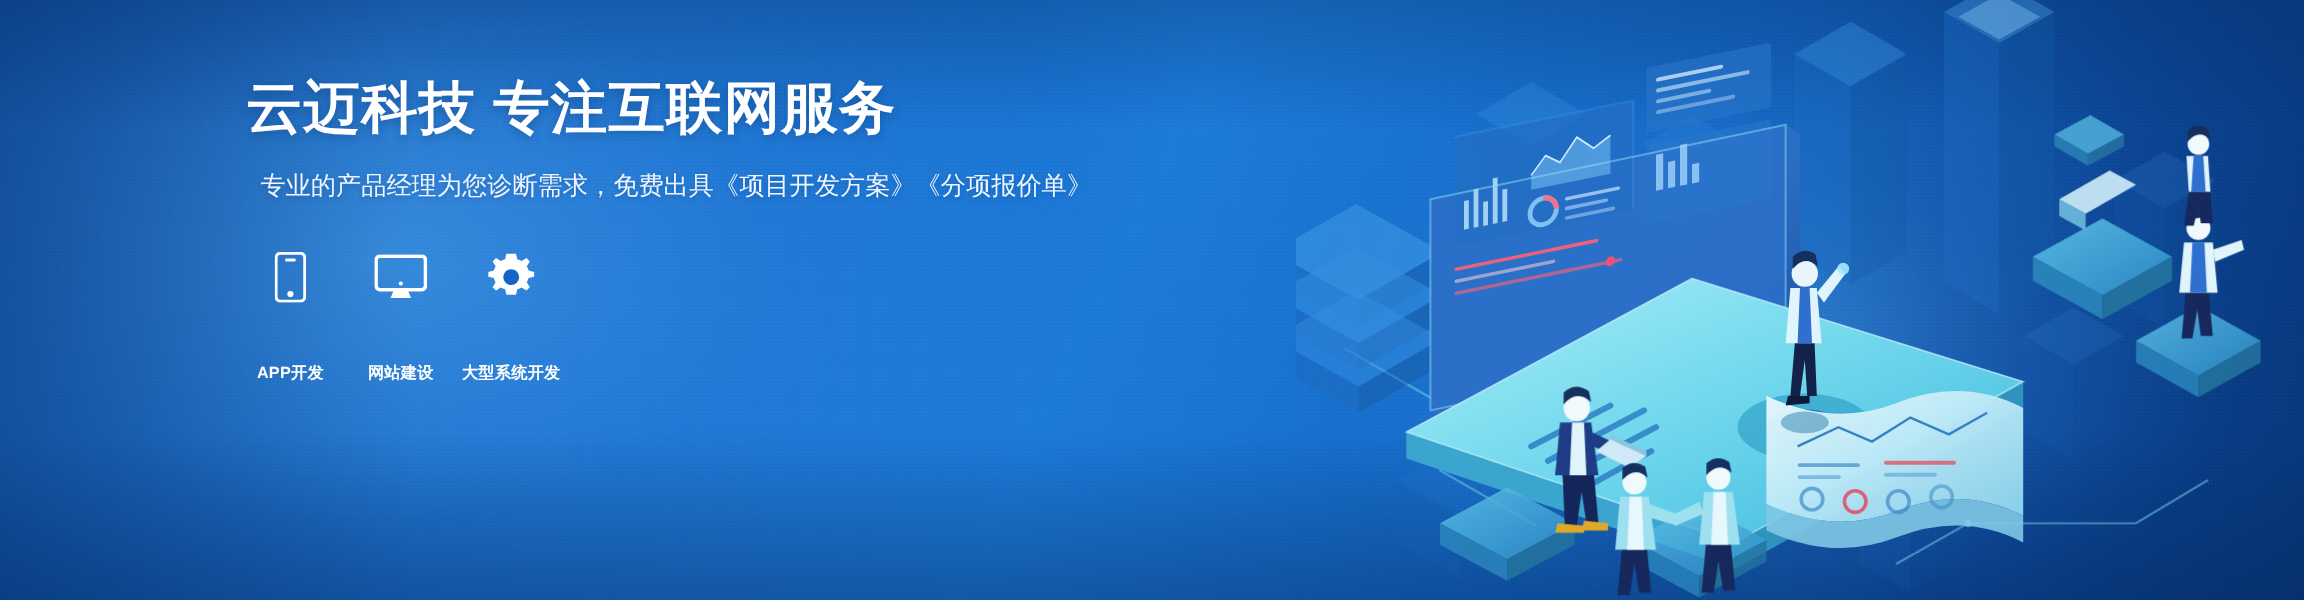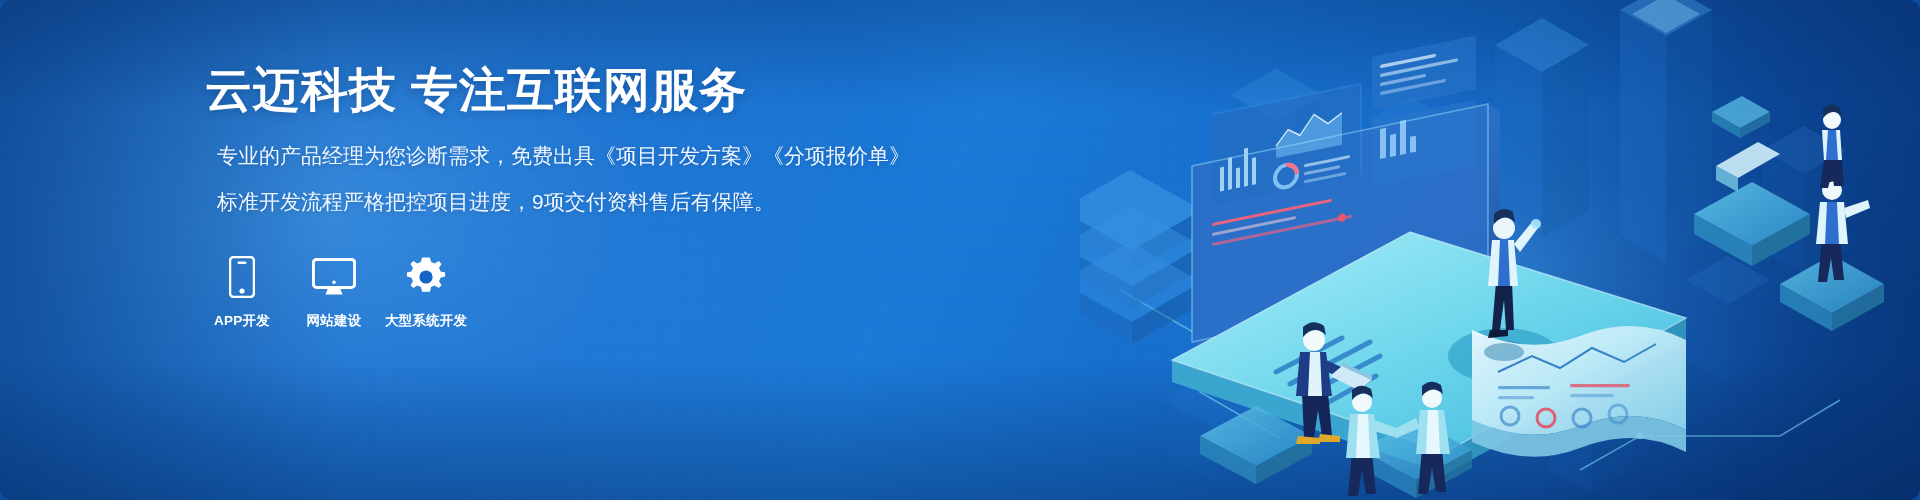"云迈科技 专注互联网服务" .banner { border-radius: 11px -> none }
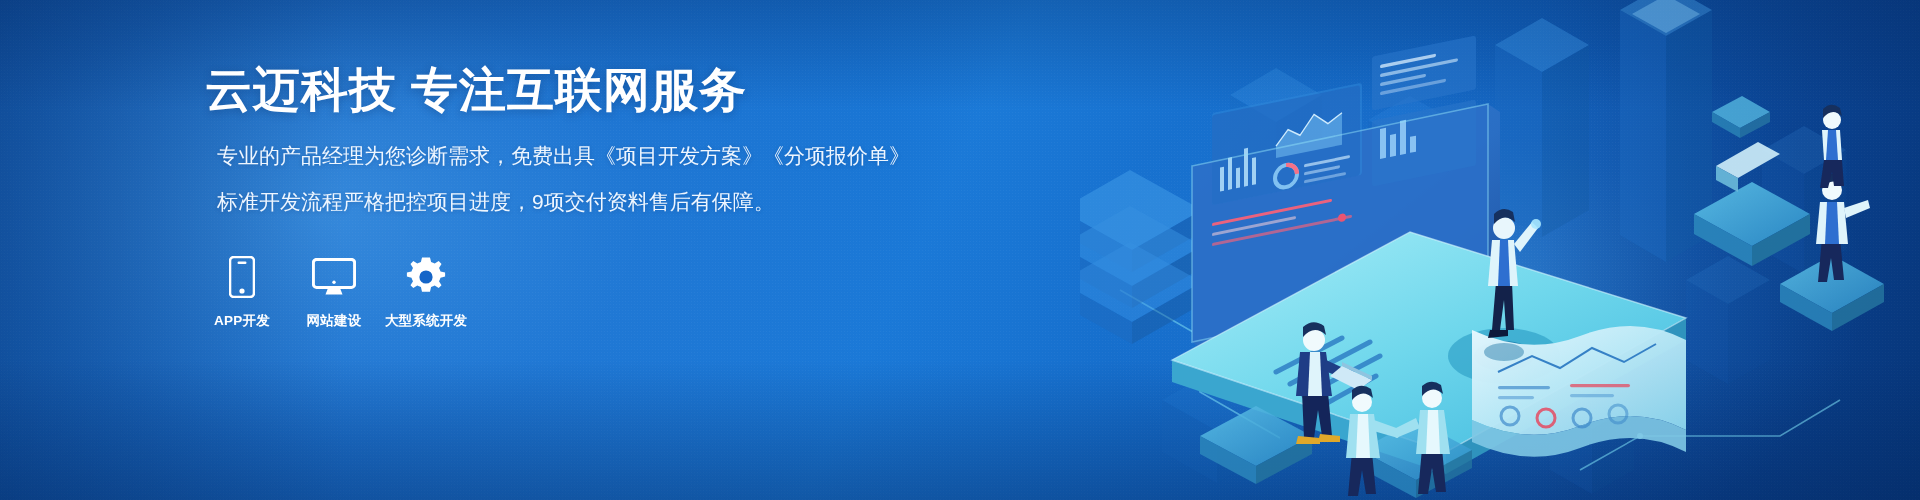"标准开发流程严格把控项目进度，9项交付资料售后有保障。" p.subtitle { html: <p>标准开发流程严格把控项目进度，9项交付资料售后有保障。</p> -> none }
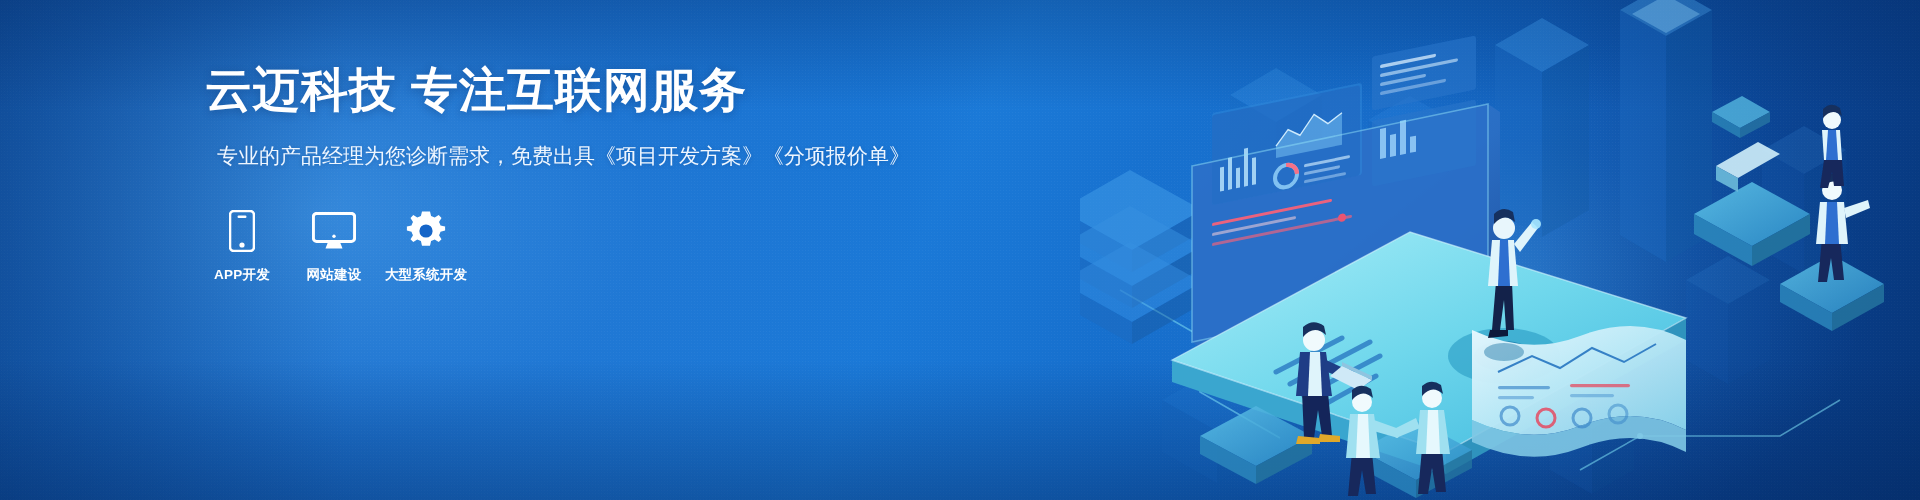"APP开发" .service { gap: none -> 36px }
